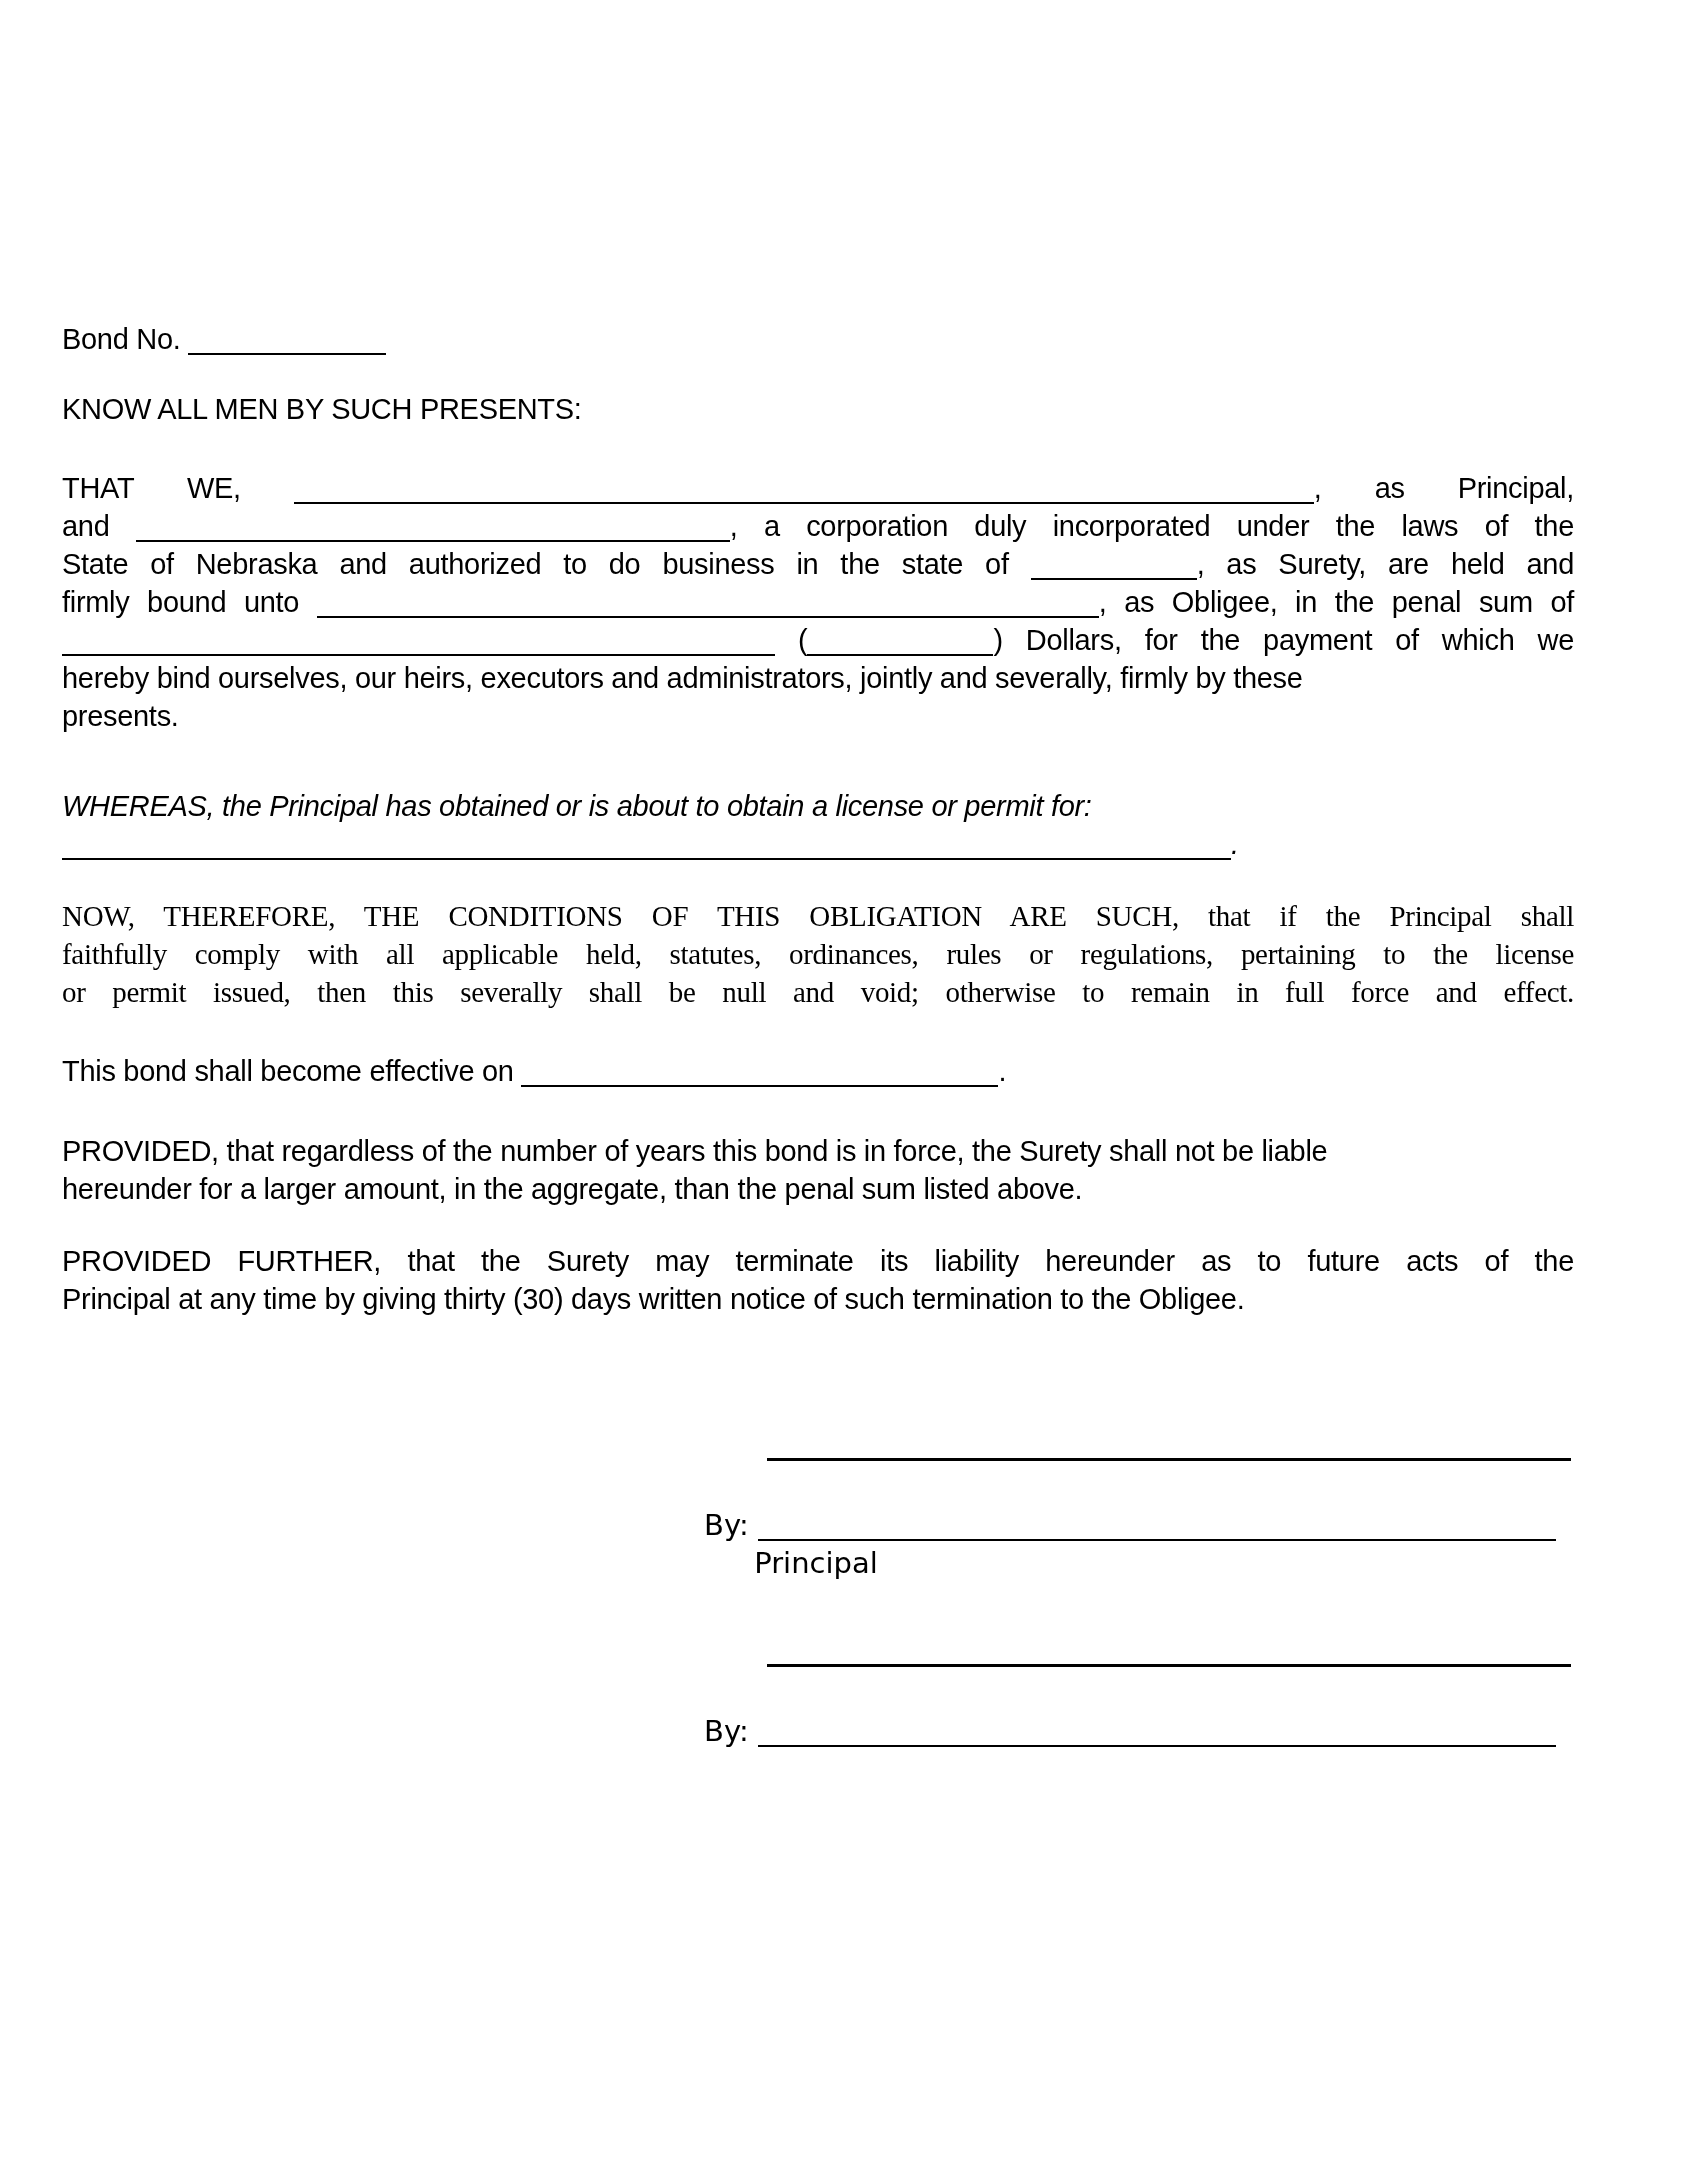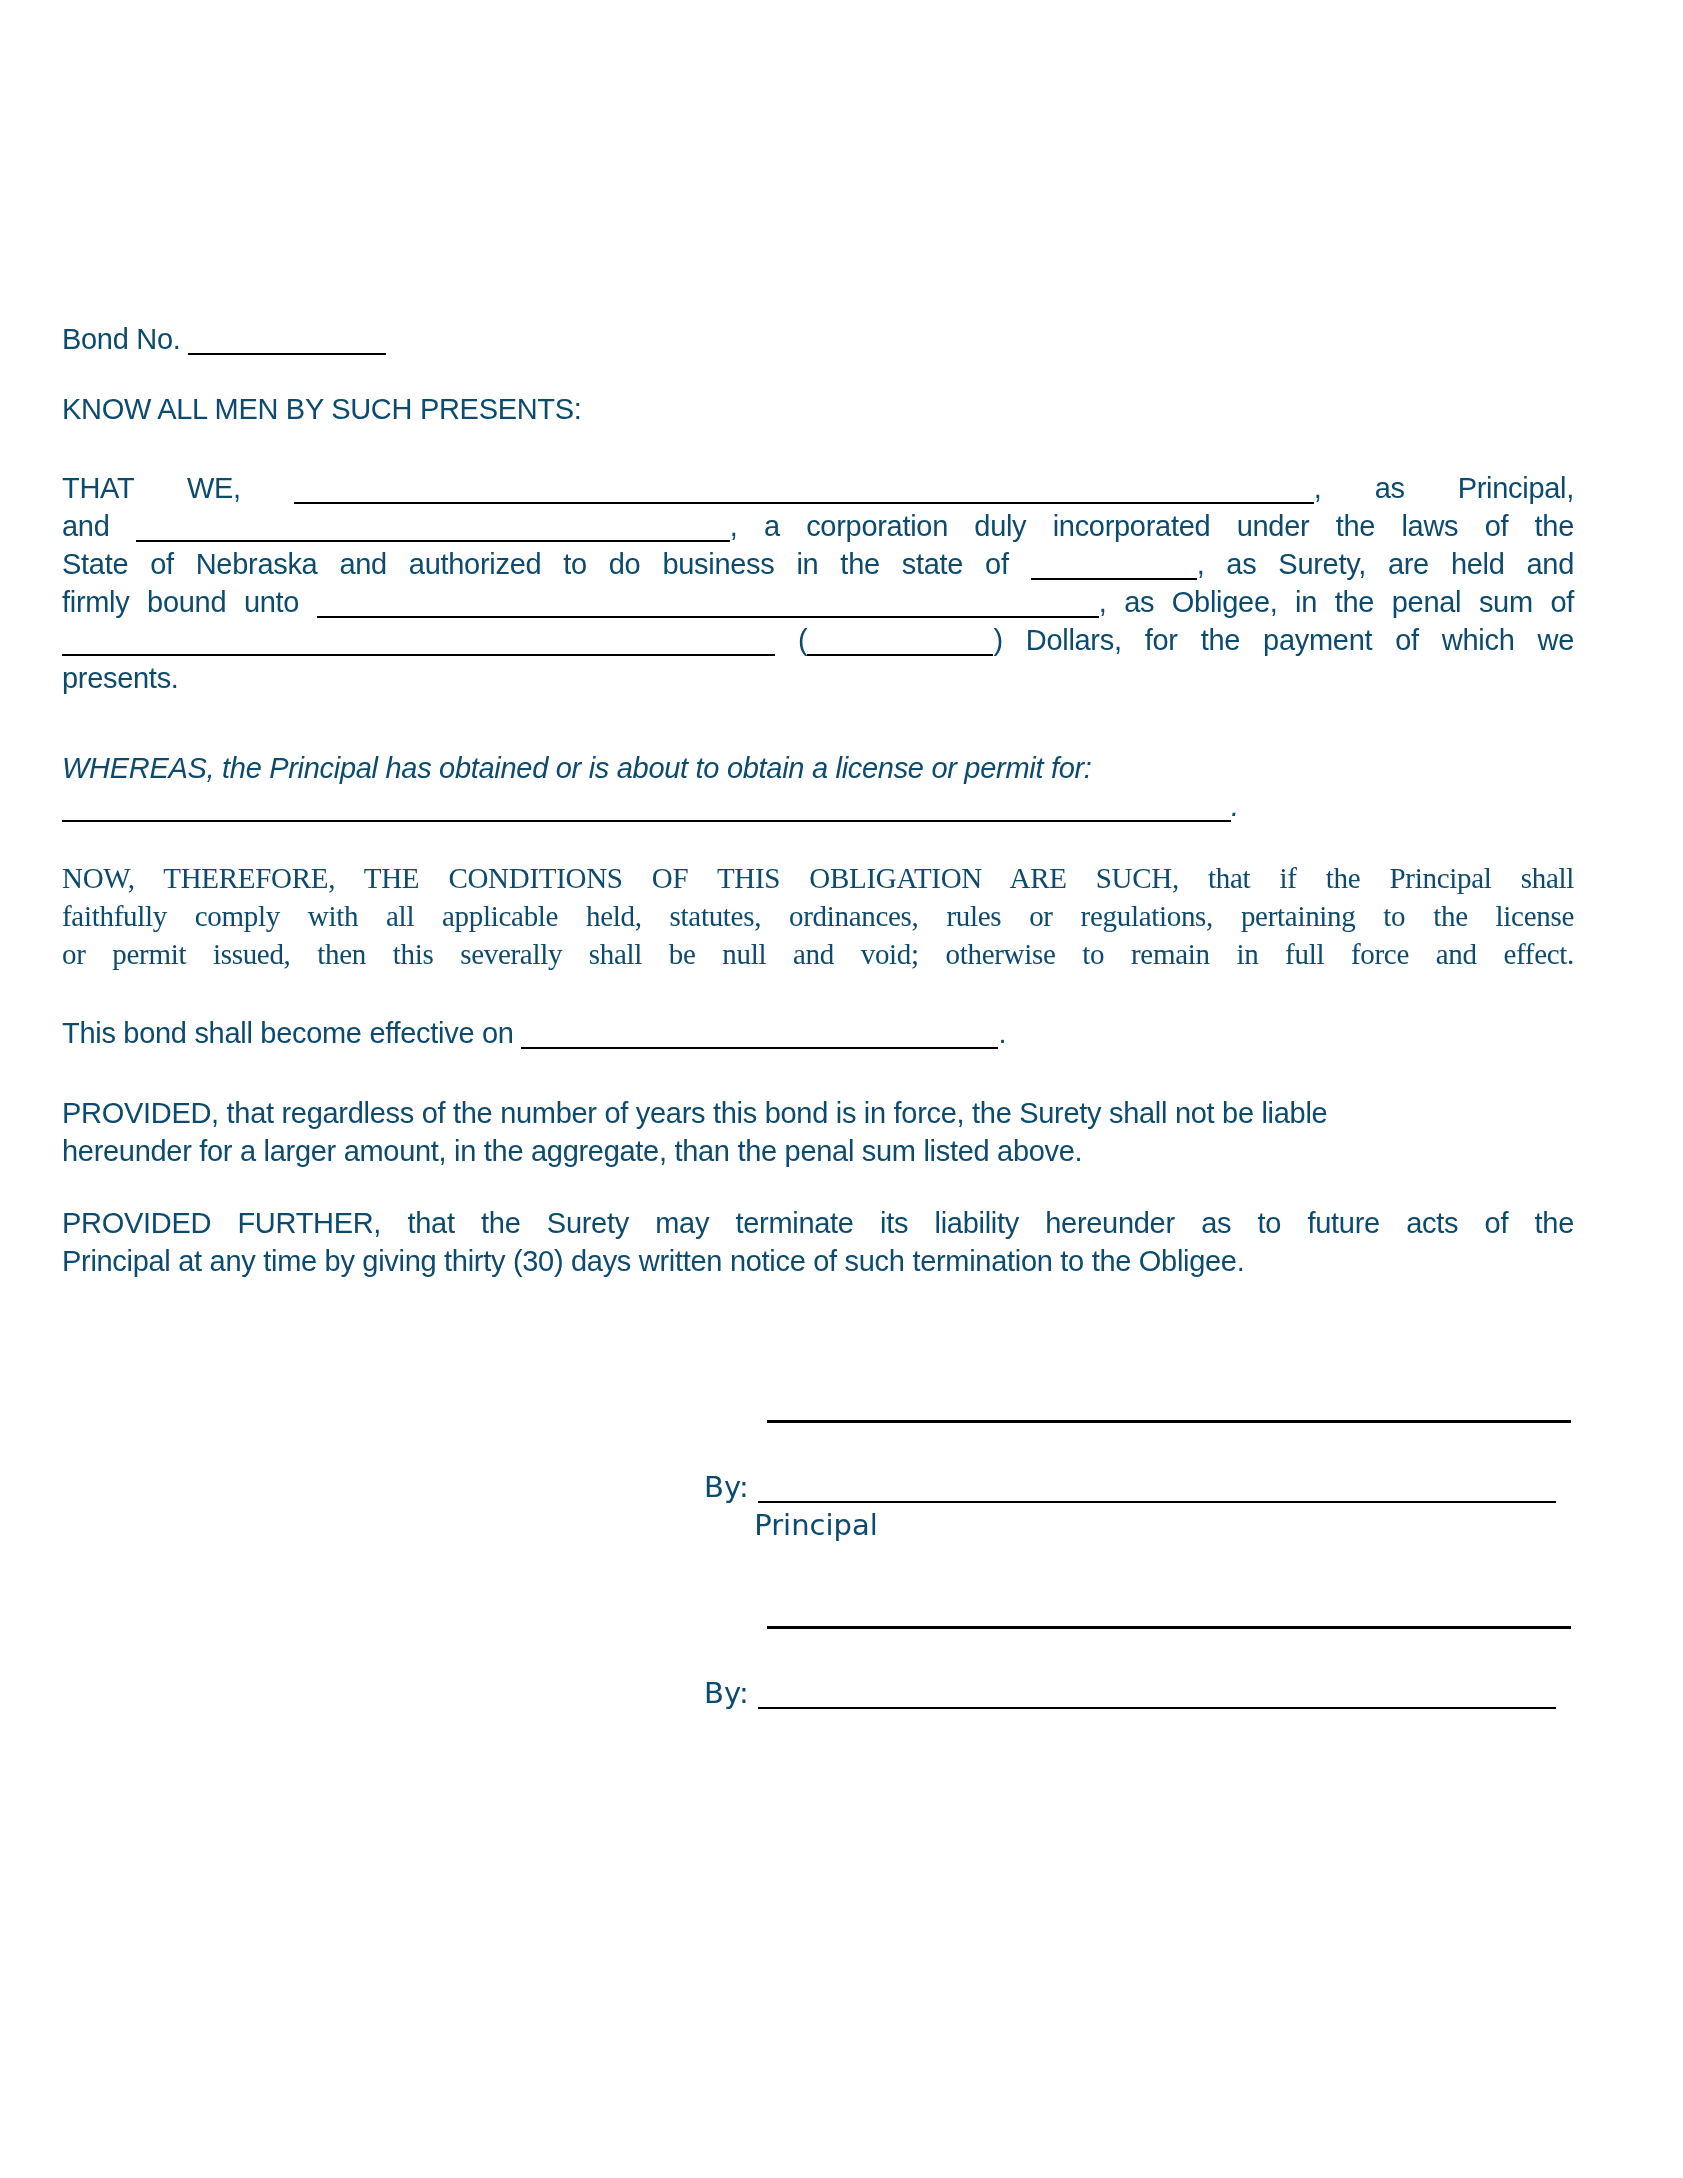"Bond No." #page { color: #0c4a6e -> #000000 }
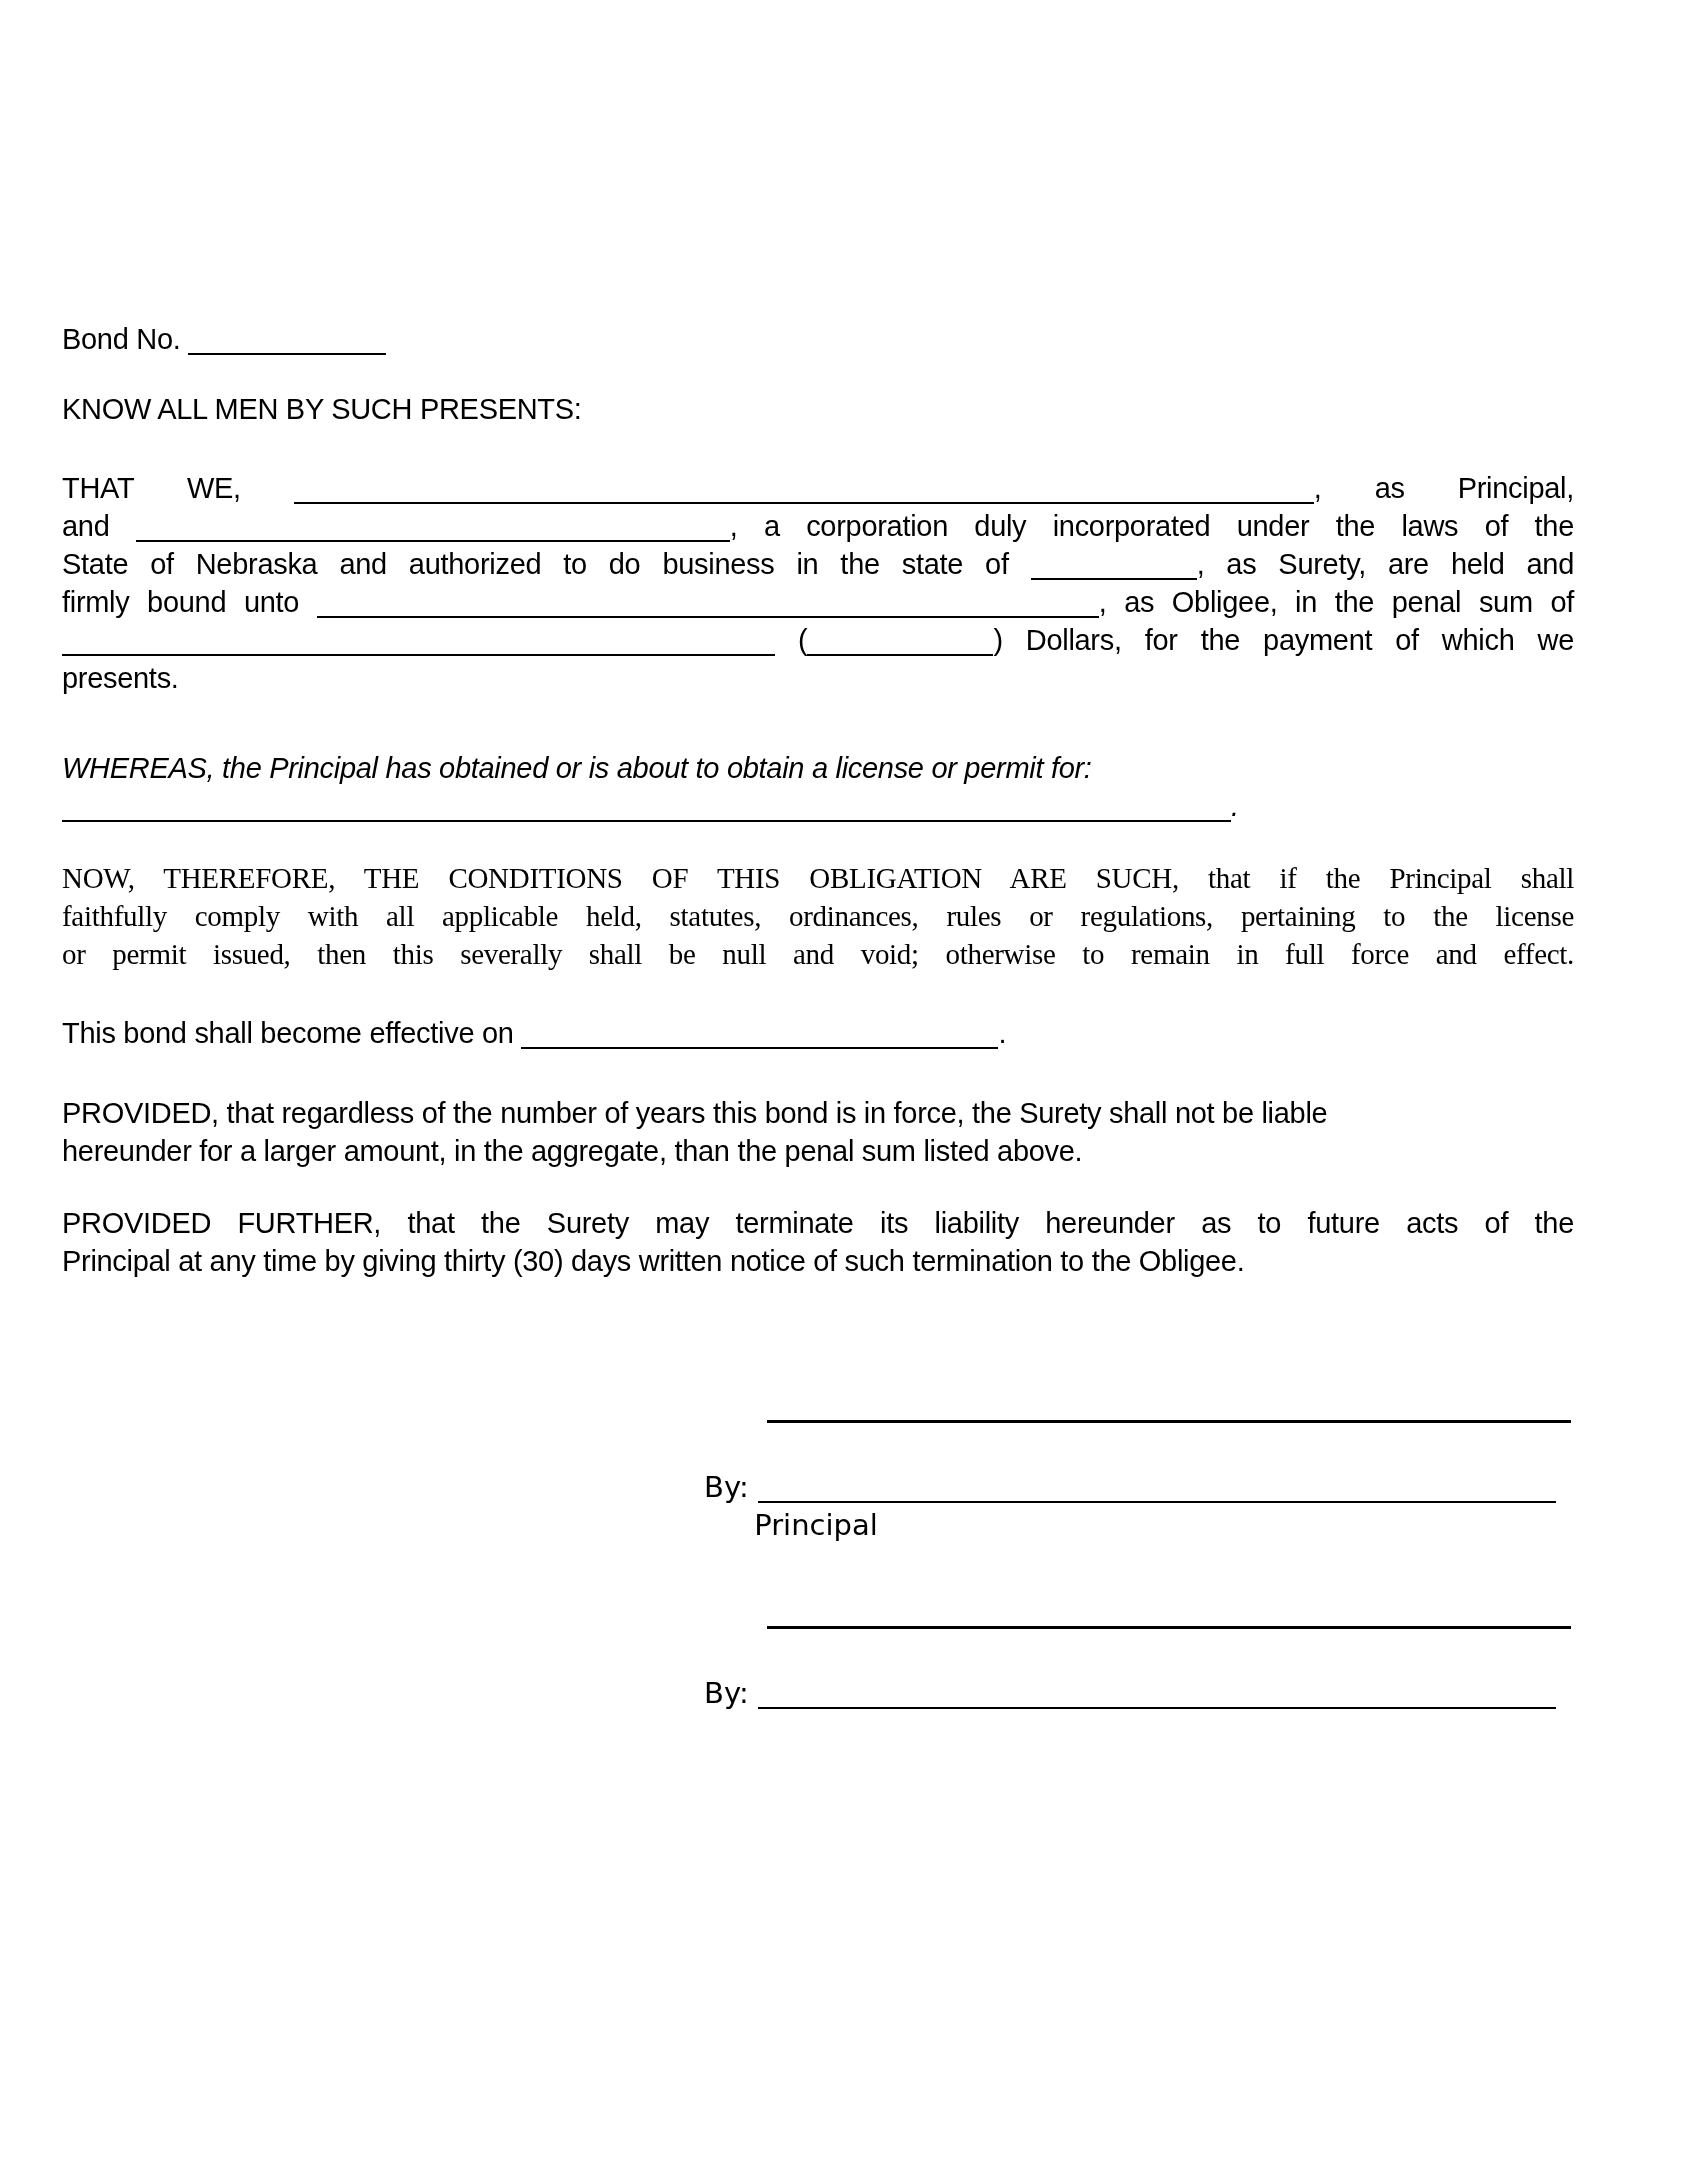"hereby bind ourselves, our heirs," div.line { html: none -> <div>hereby bind ourselves, our heirs, executors and administrators, jointly and severally, firmly by these</div> }
